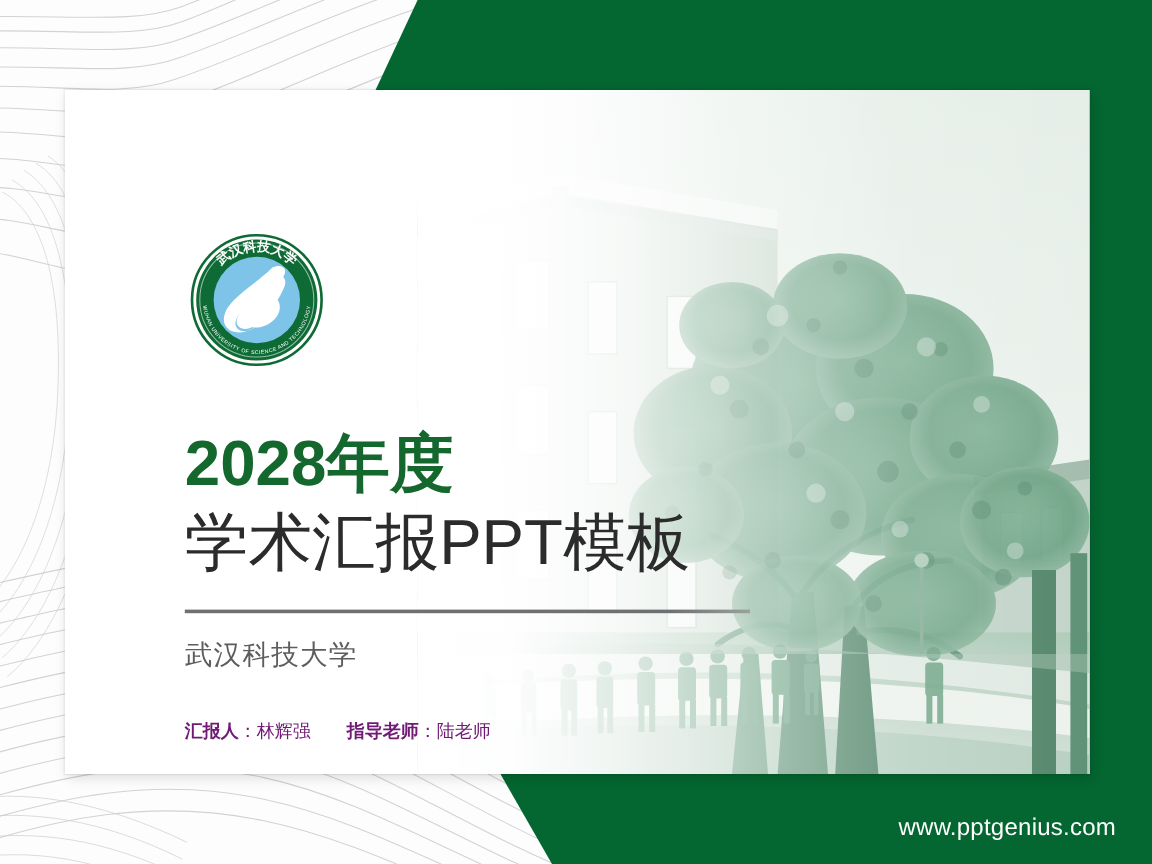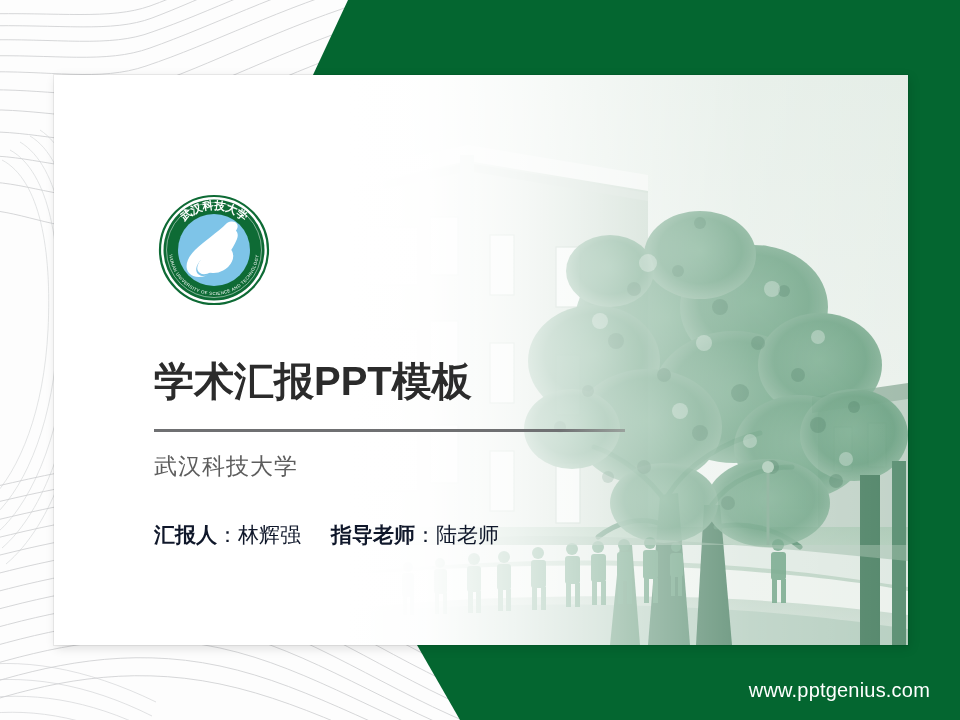"2028年度" div.title-year { html: none -> <div>2028年度</div> }
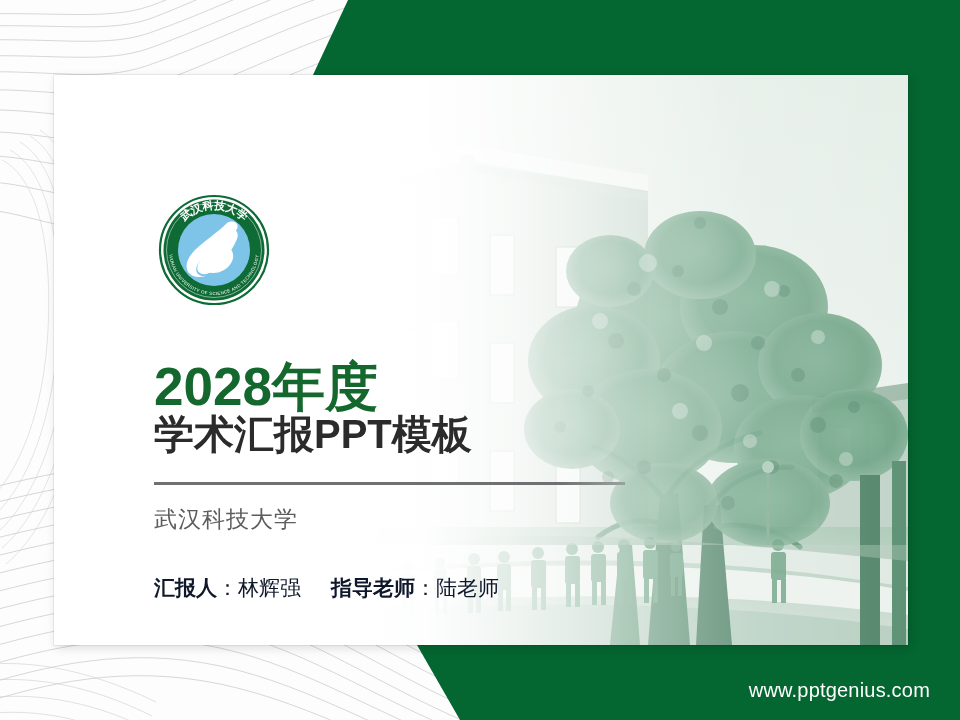"学术汇报PPT模板" .title-main { font-size: 40px -> 53px; font-weight: bold -> normal; margin-top: 0 -> 12px }
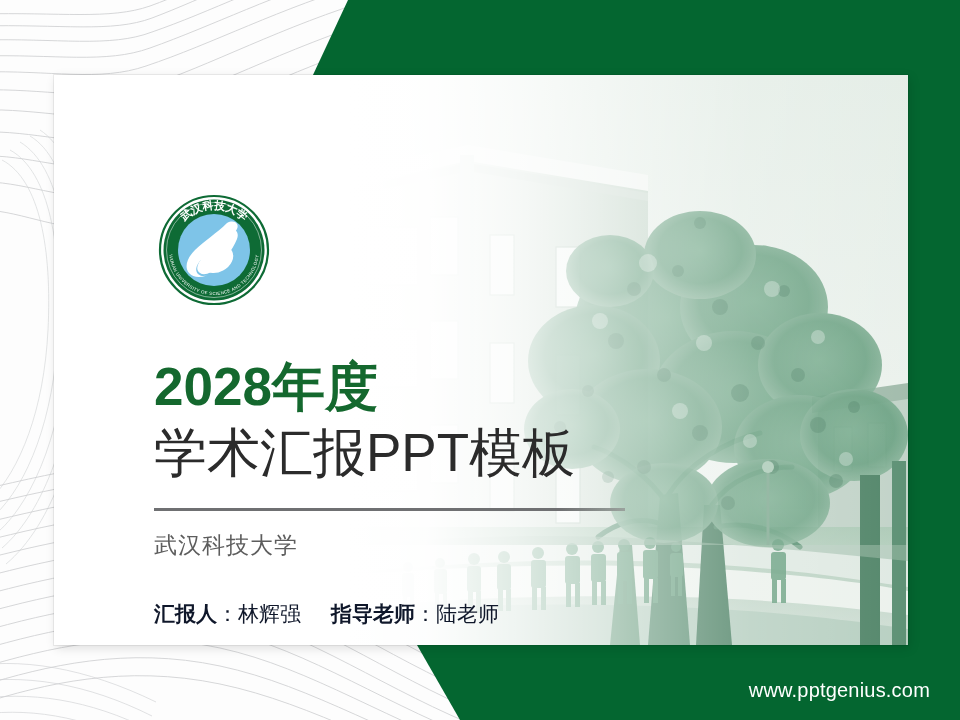"汇报人：林辉强 指导老师：陆老师" .byline { color: #0f172a -> #701a75; font-size: 21px -> 15px }
